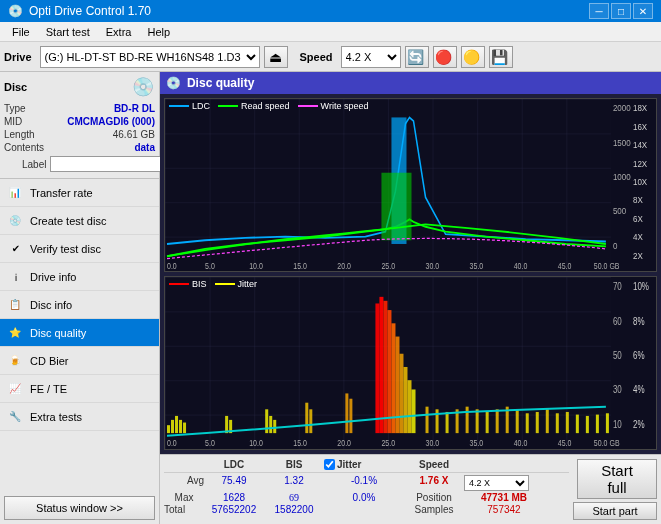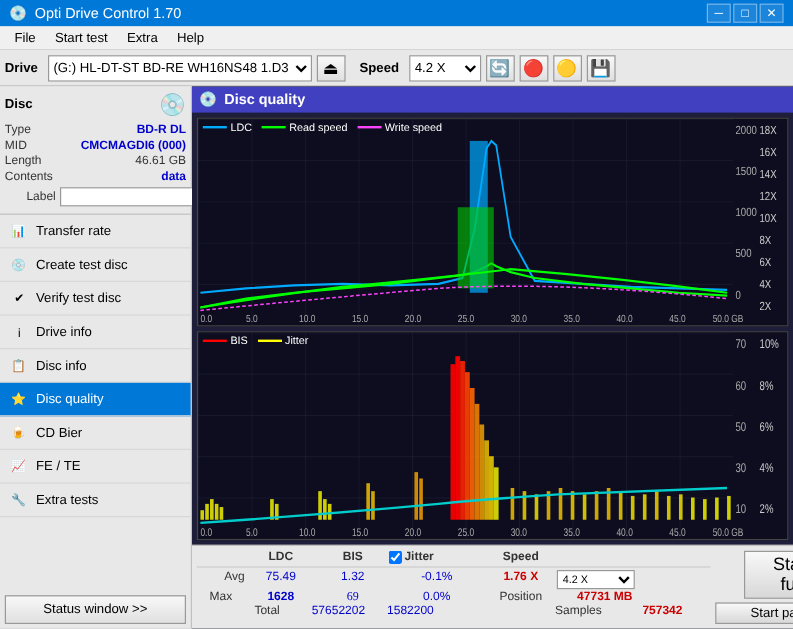"1628" span { font-weight: bold -> none }
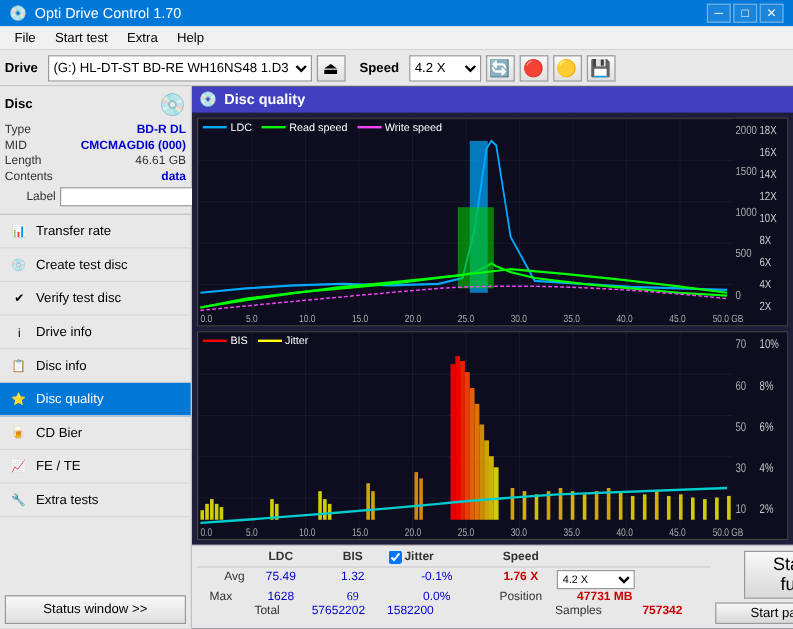"Total" div { margin-left: 48px -> none }
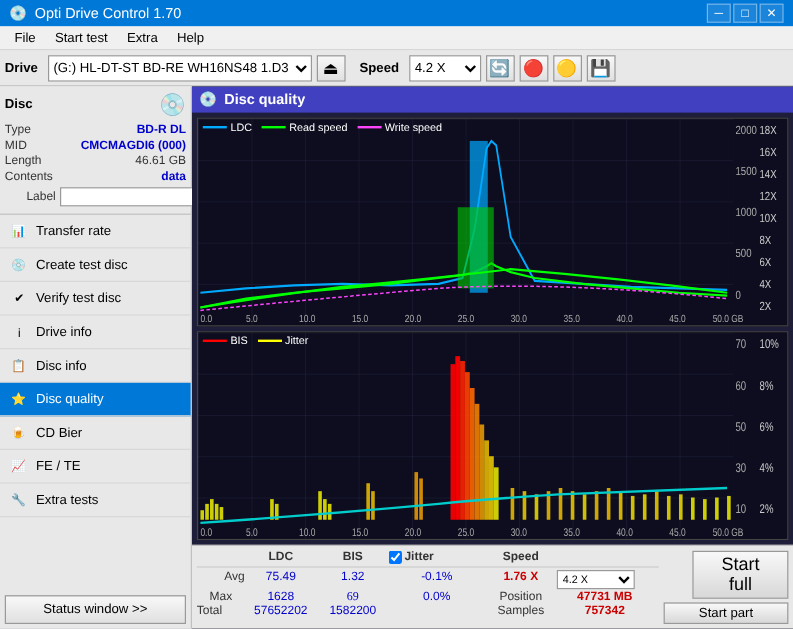"757342" span { font-weight: bold -> normal }
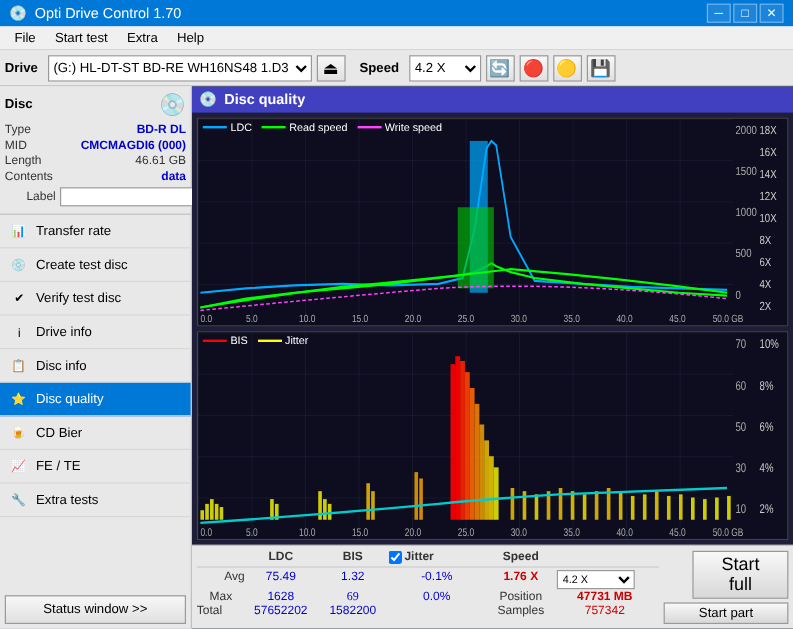"Start part" .start-part-btn { width: 104px -> 84px }
